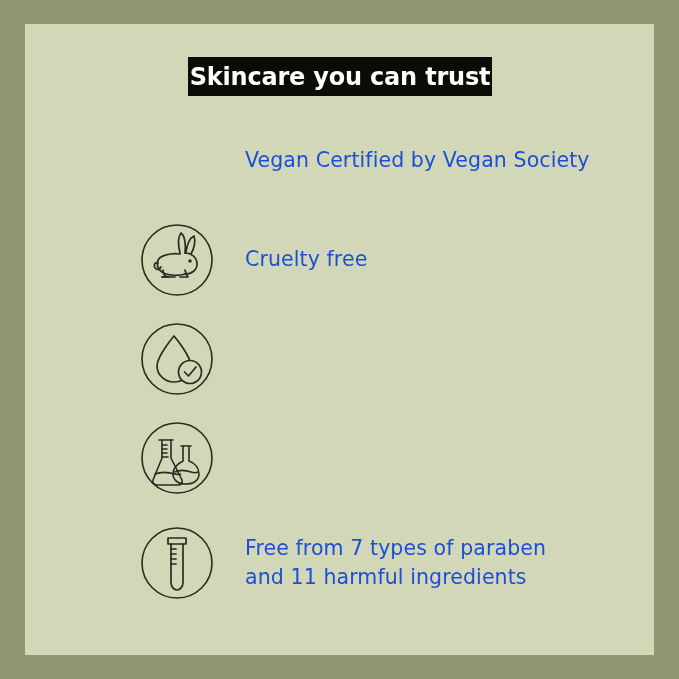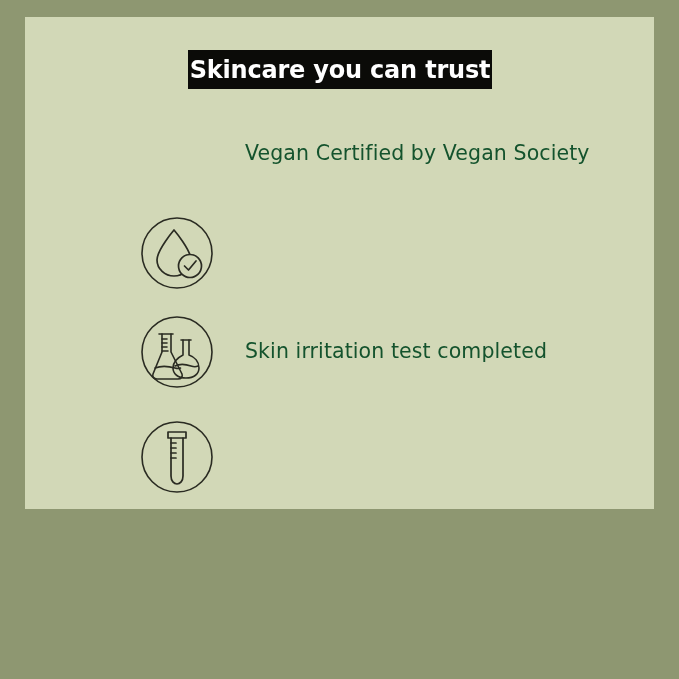"Skincare you can trust" .panel { height: 492px -> 631px; top: 17px -> 24px }
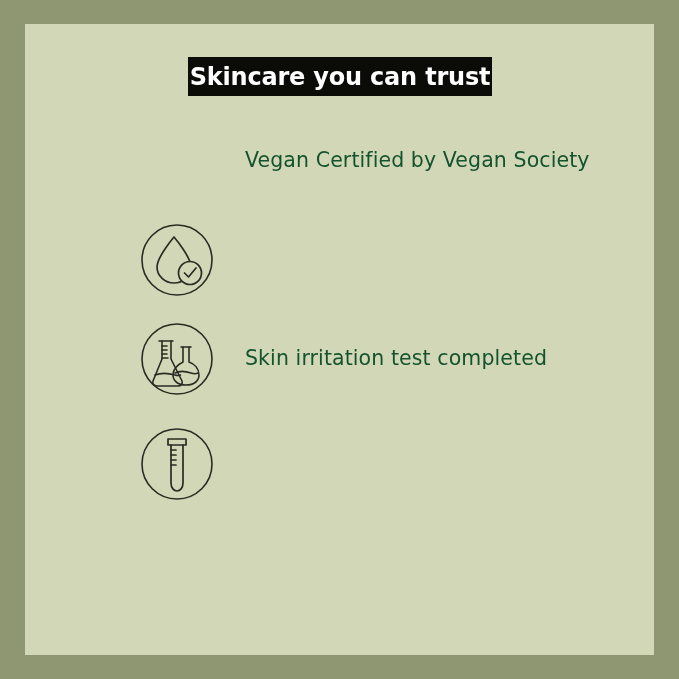"Vegan Certified by Vegan Society" .row-label { color: #14532d -> #1d4ed8 }
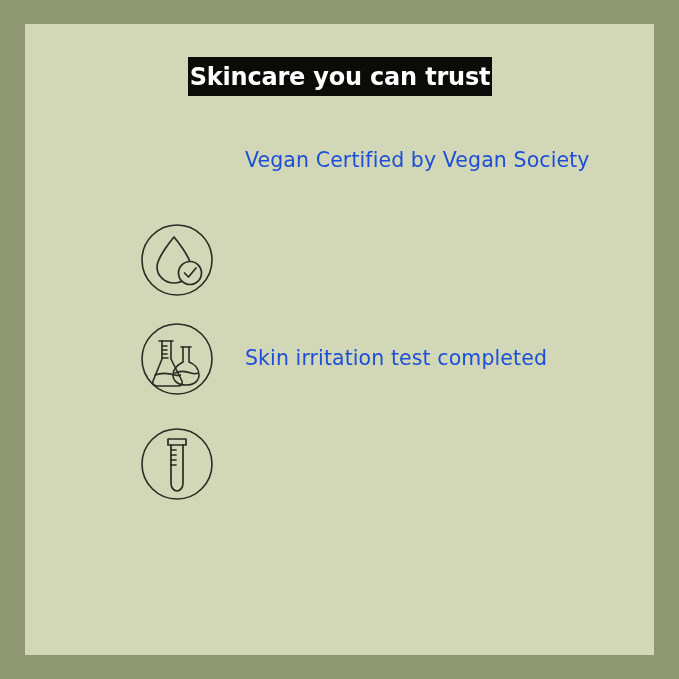"Cruelty free" div.row { html: none -> <div> <div> <svg> <circle></circle> <g> <path></path> <path></path> <path></path> <path></path> <path></path> <path></path> <path></path> <path></path> </g> <circle></circle> </svg> </div> <div>Cruelty free</div> </div> }
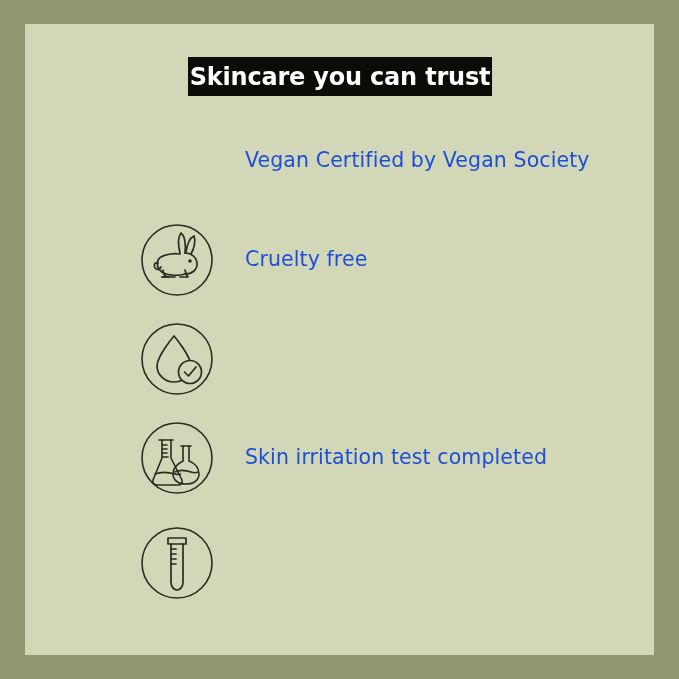"Skin irritation test completed" div.row-label { html: <div>Skin irritation test completed</div> -> none }
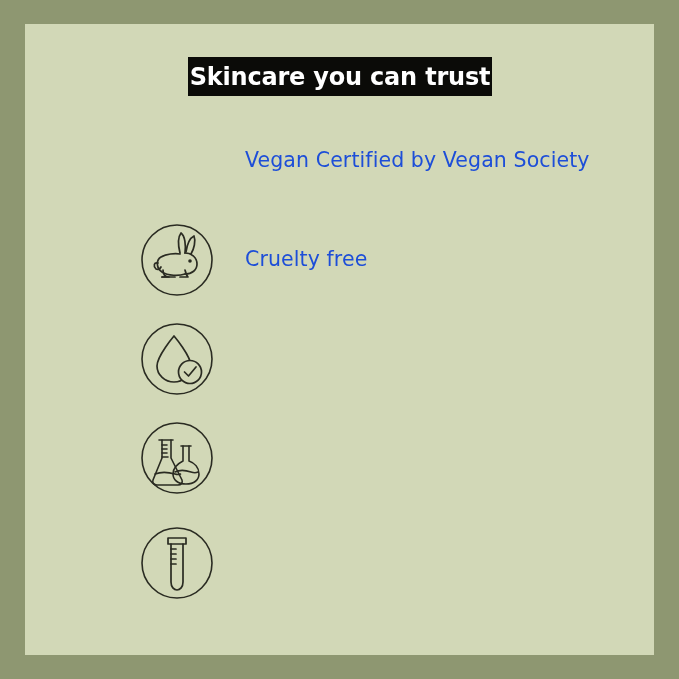"Free from 7 types of" div.row-label { html: none -> <div>Free from 7 types of paraben and 11 harmful ingredients</div> }
